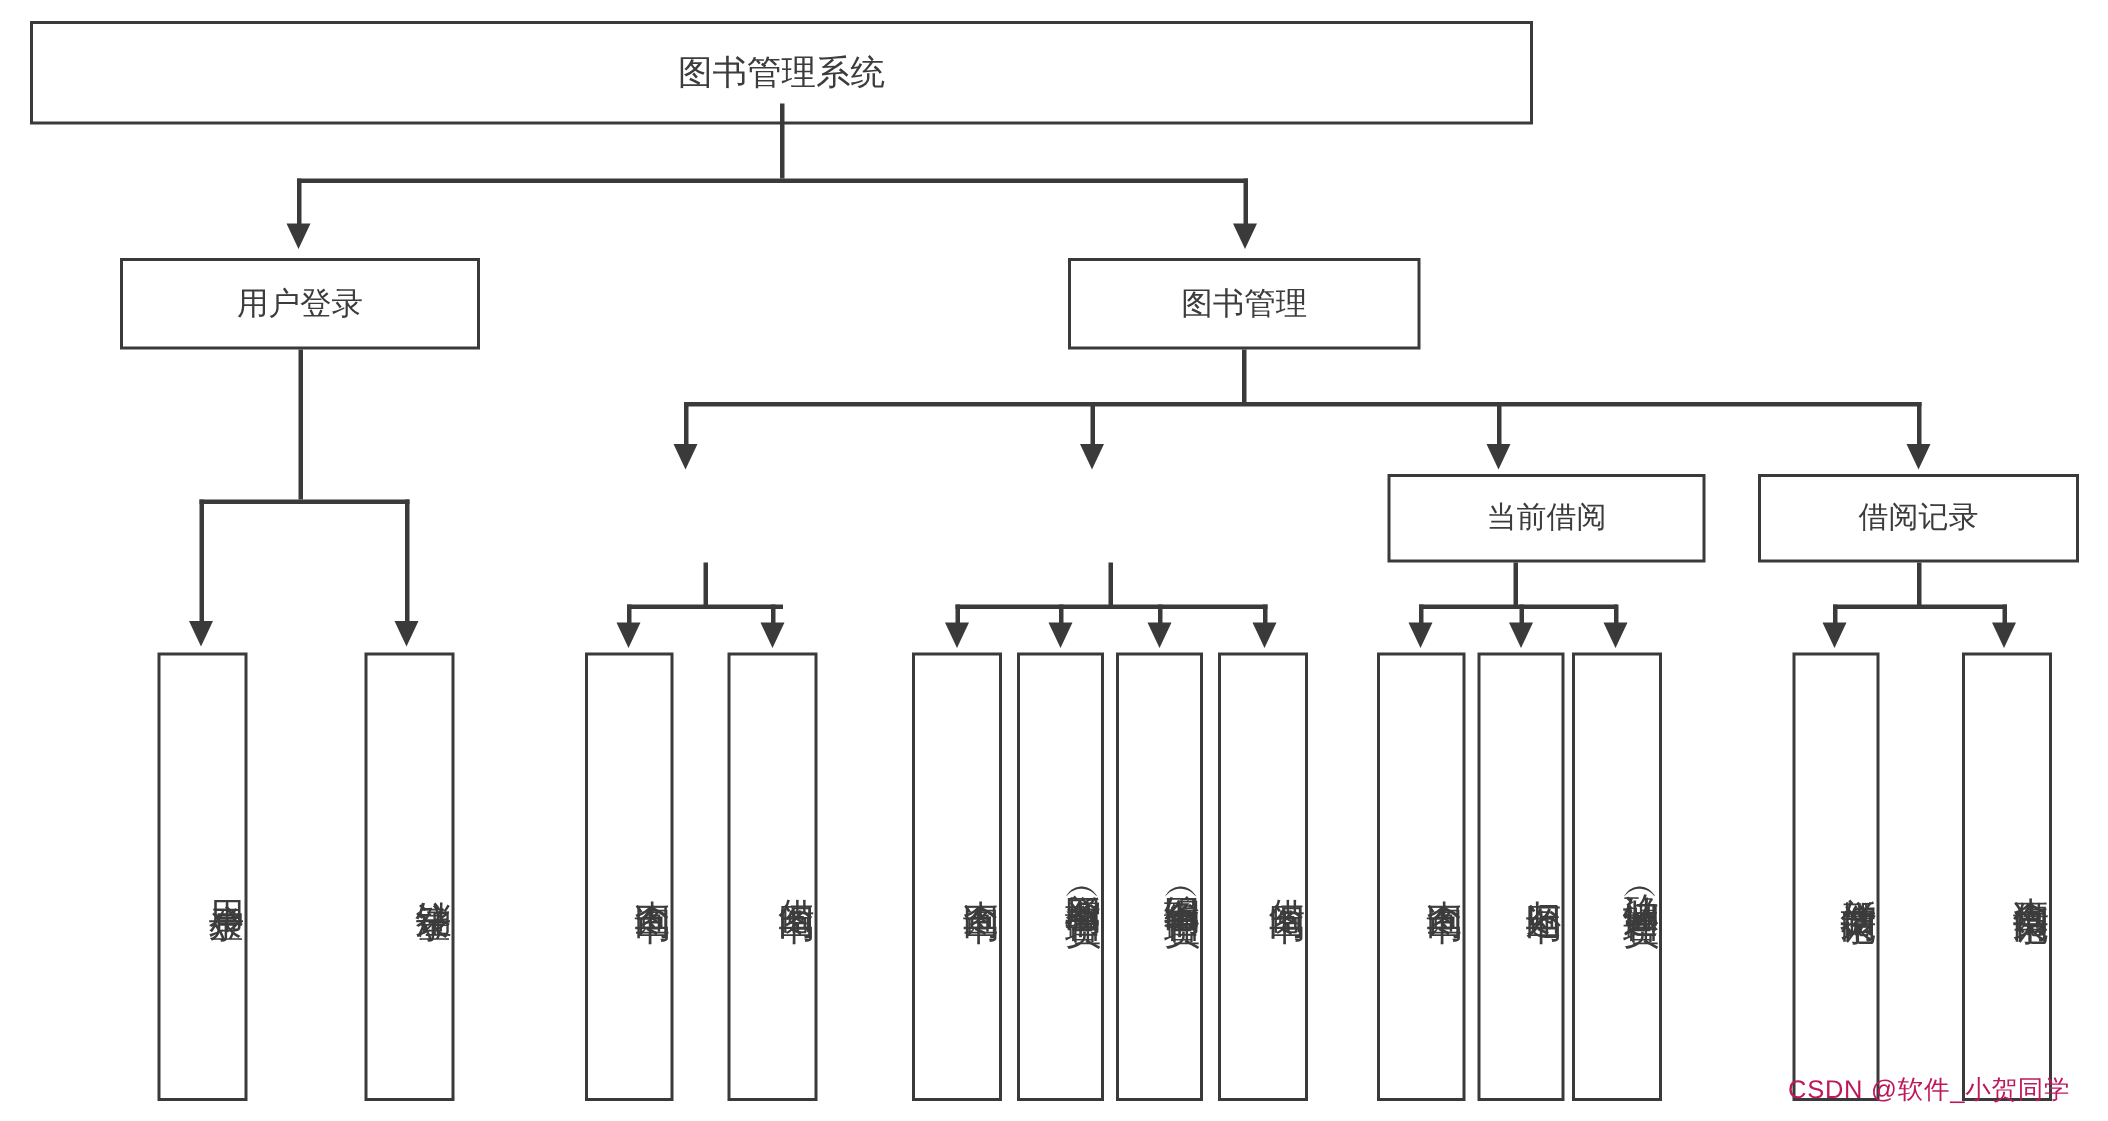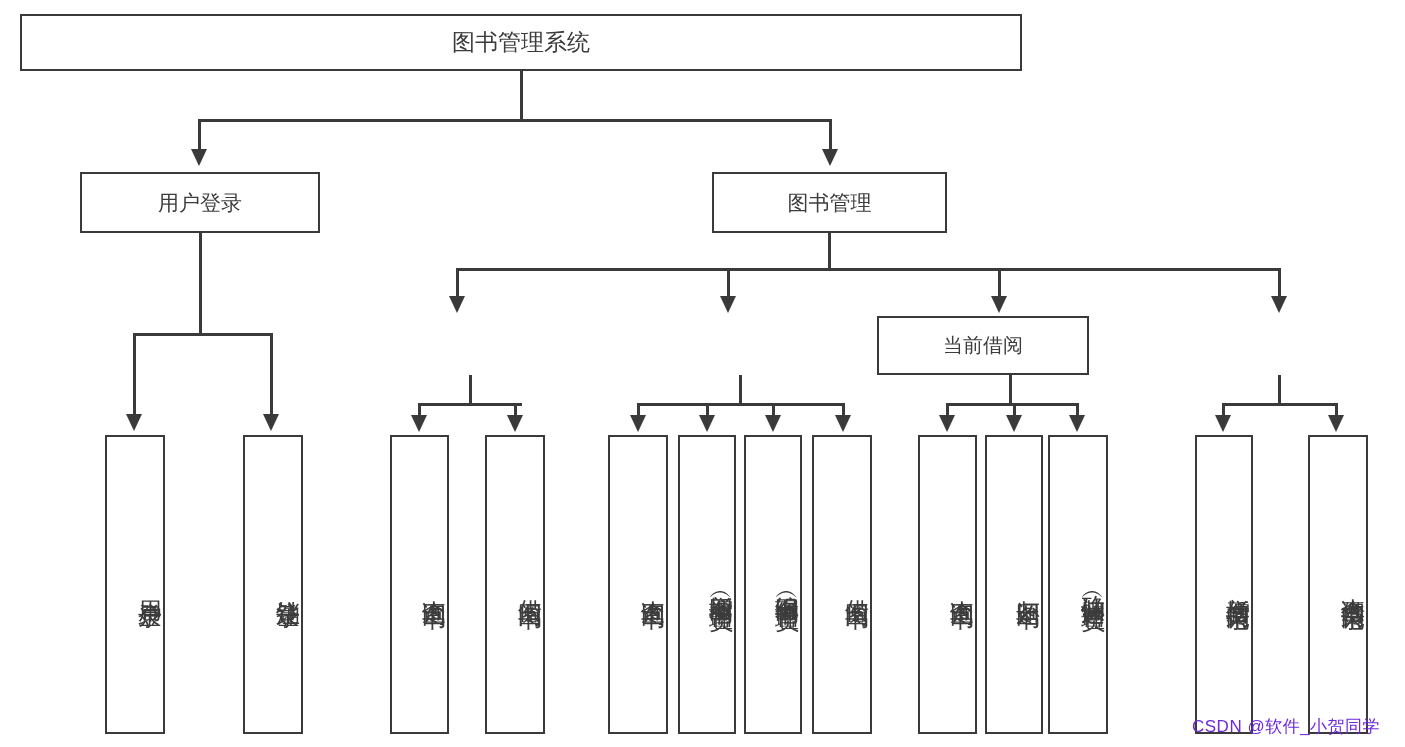"图书管理系统" div.node { height: 57px -> 69px }
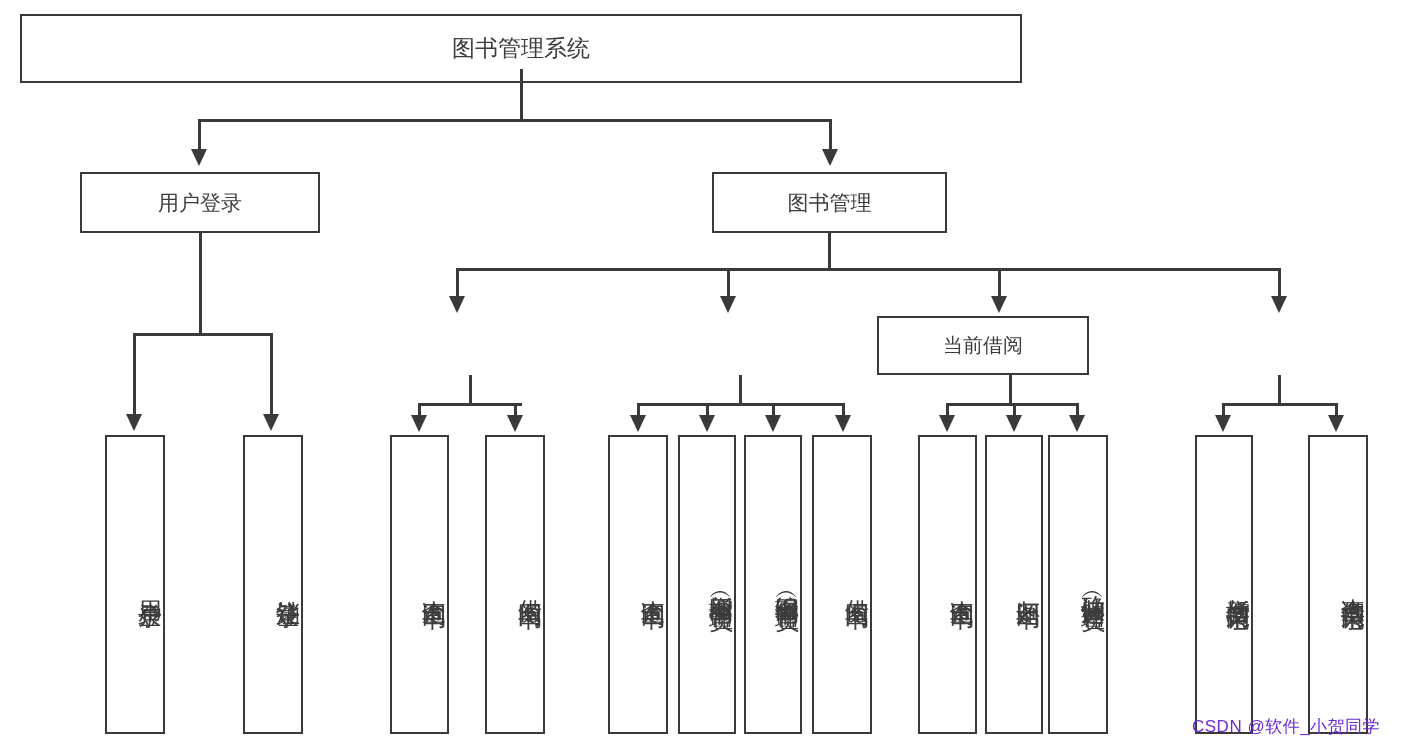"当前借阅" div.node { left: 877px -> 925px }
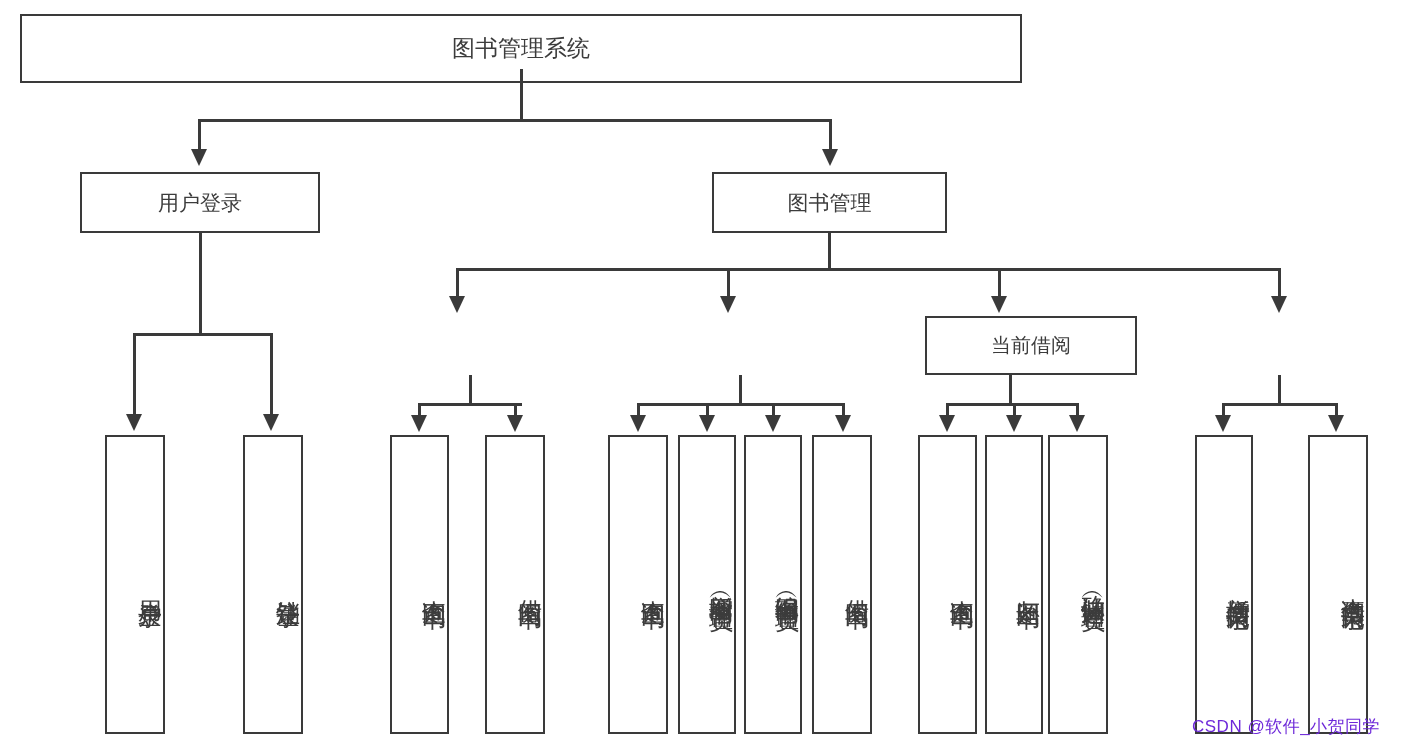"借阅记录" div.node { html: none -> <div> <span>借阅记录</span> </div> }
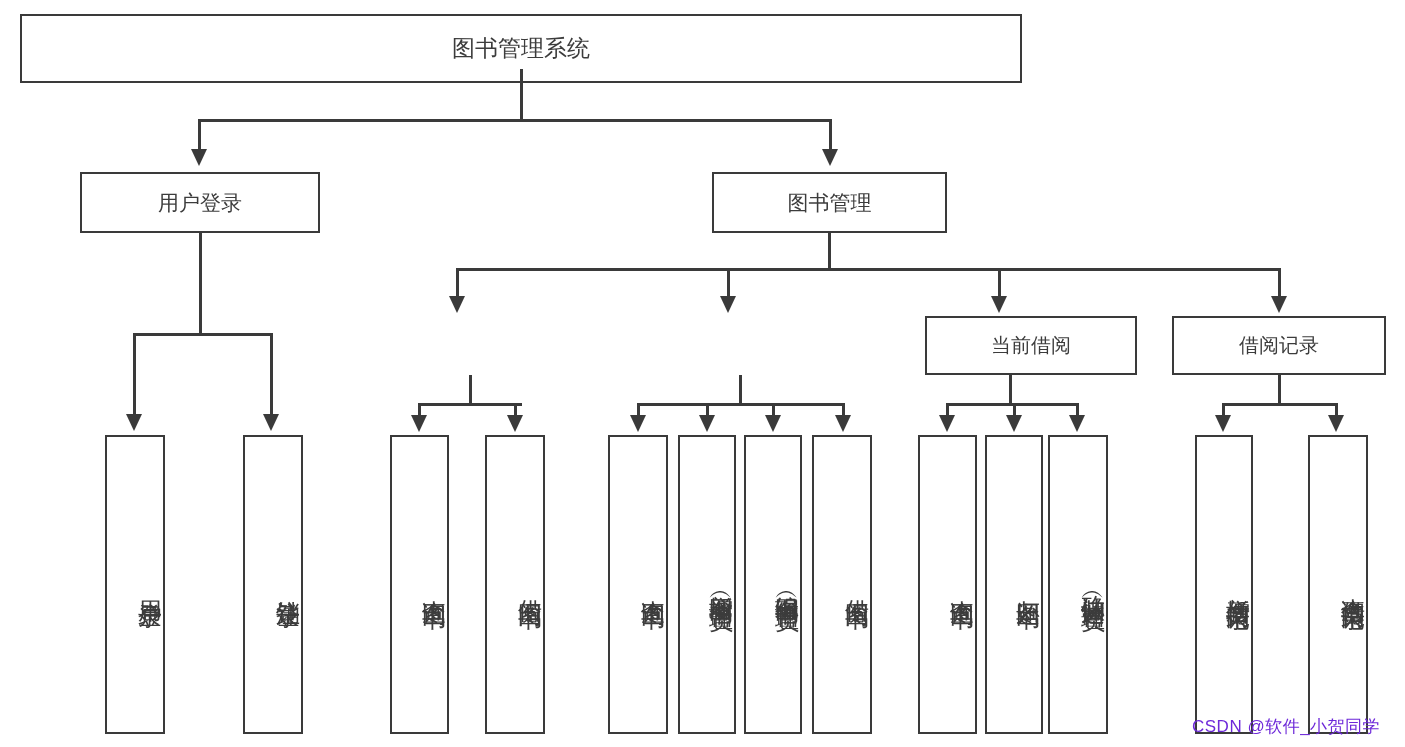"CSDN @软件_小贺同学" .watermark { color: #6d28d9 -> #be185d }
